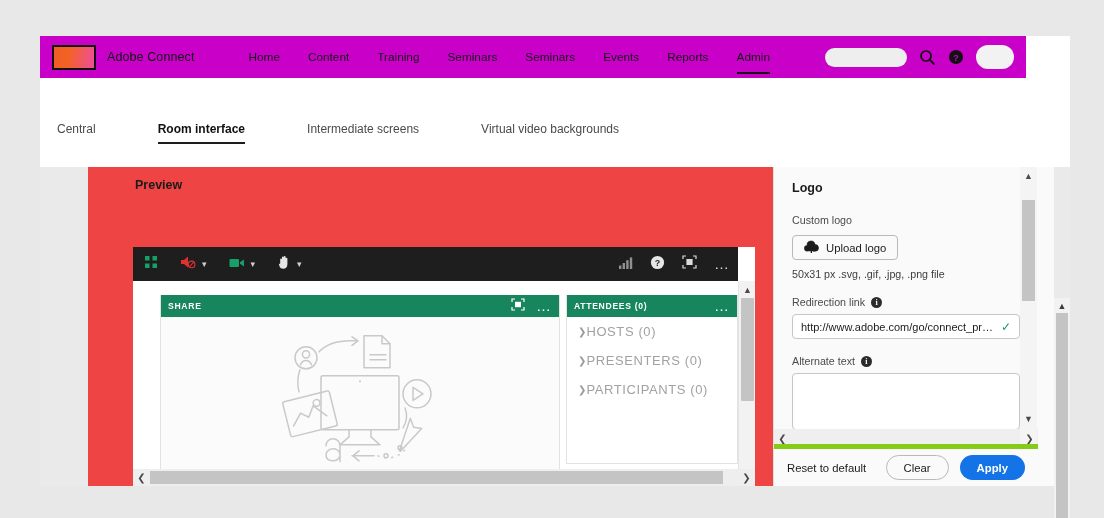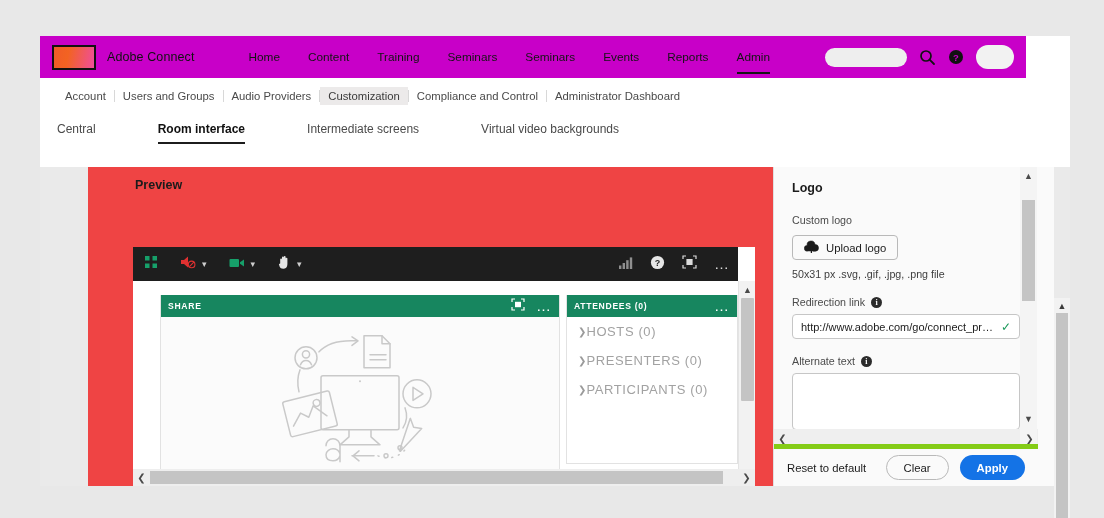"Account" div.subnav { html: <div> <div>Account</div> <div>Users and Groups</div> <div>Audio Providers</div> <div>Customization</div> <div>Compliance and Control</div> <div>Administrator Dashboard</div> </div> -> none }
